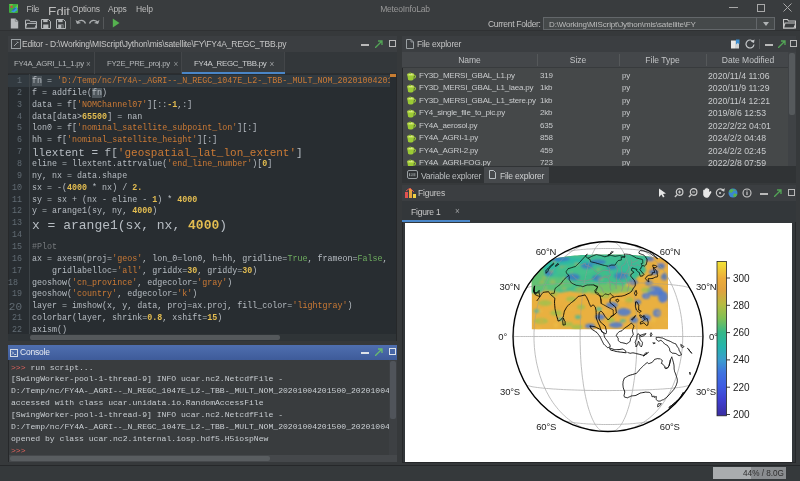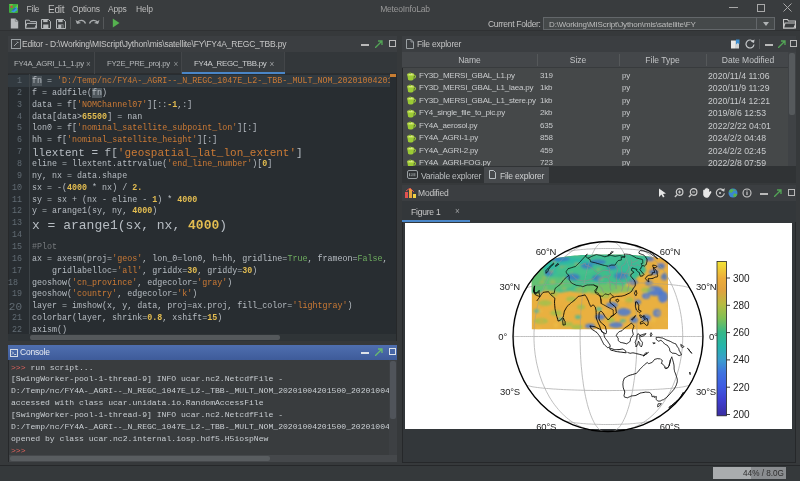"Edit" div.abs { font-size: 10px -> 13px }
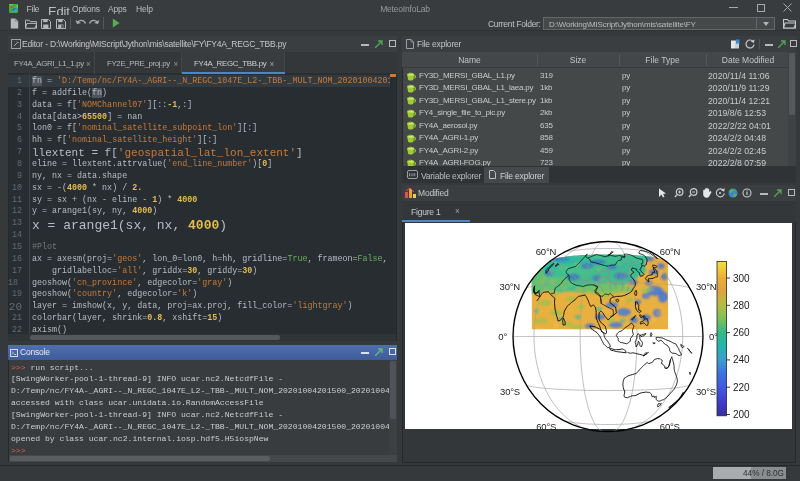"Modified" span { text: Modified -> Figures }
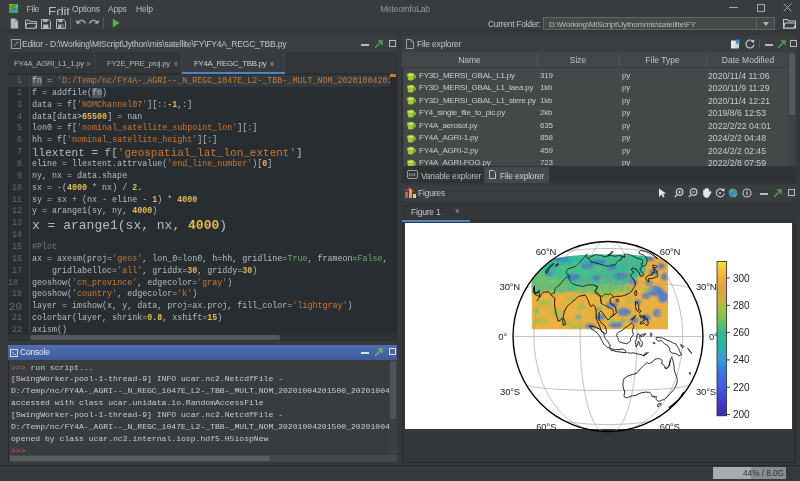"60°N" div.abs { height: 206px -> 239px }
